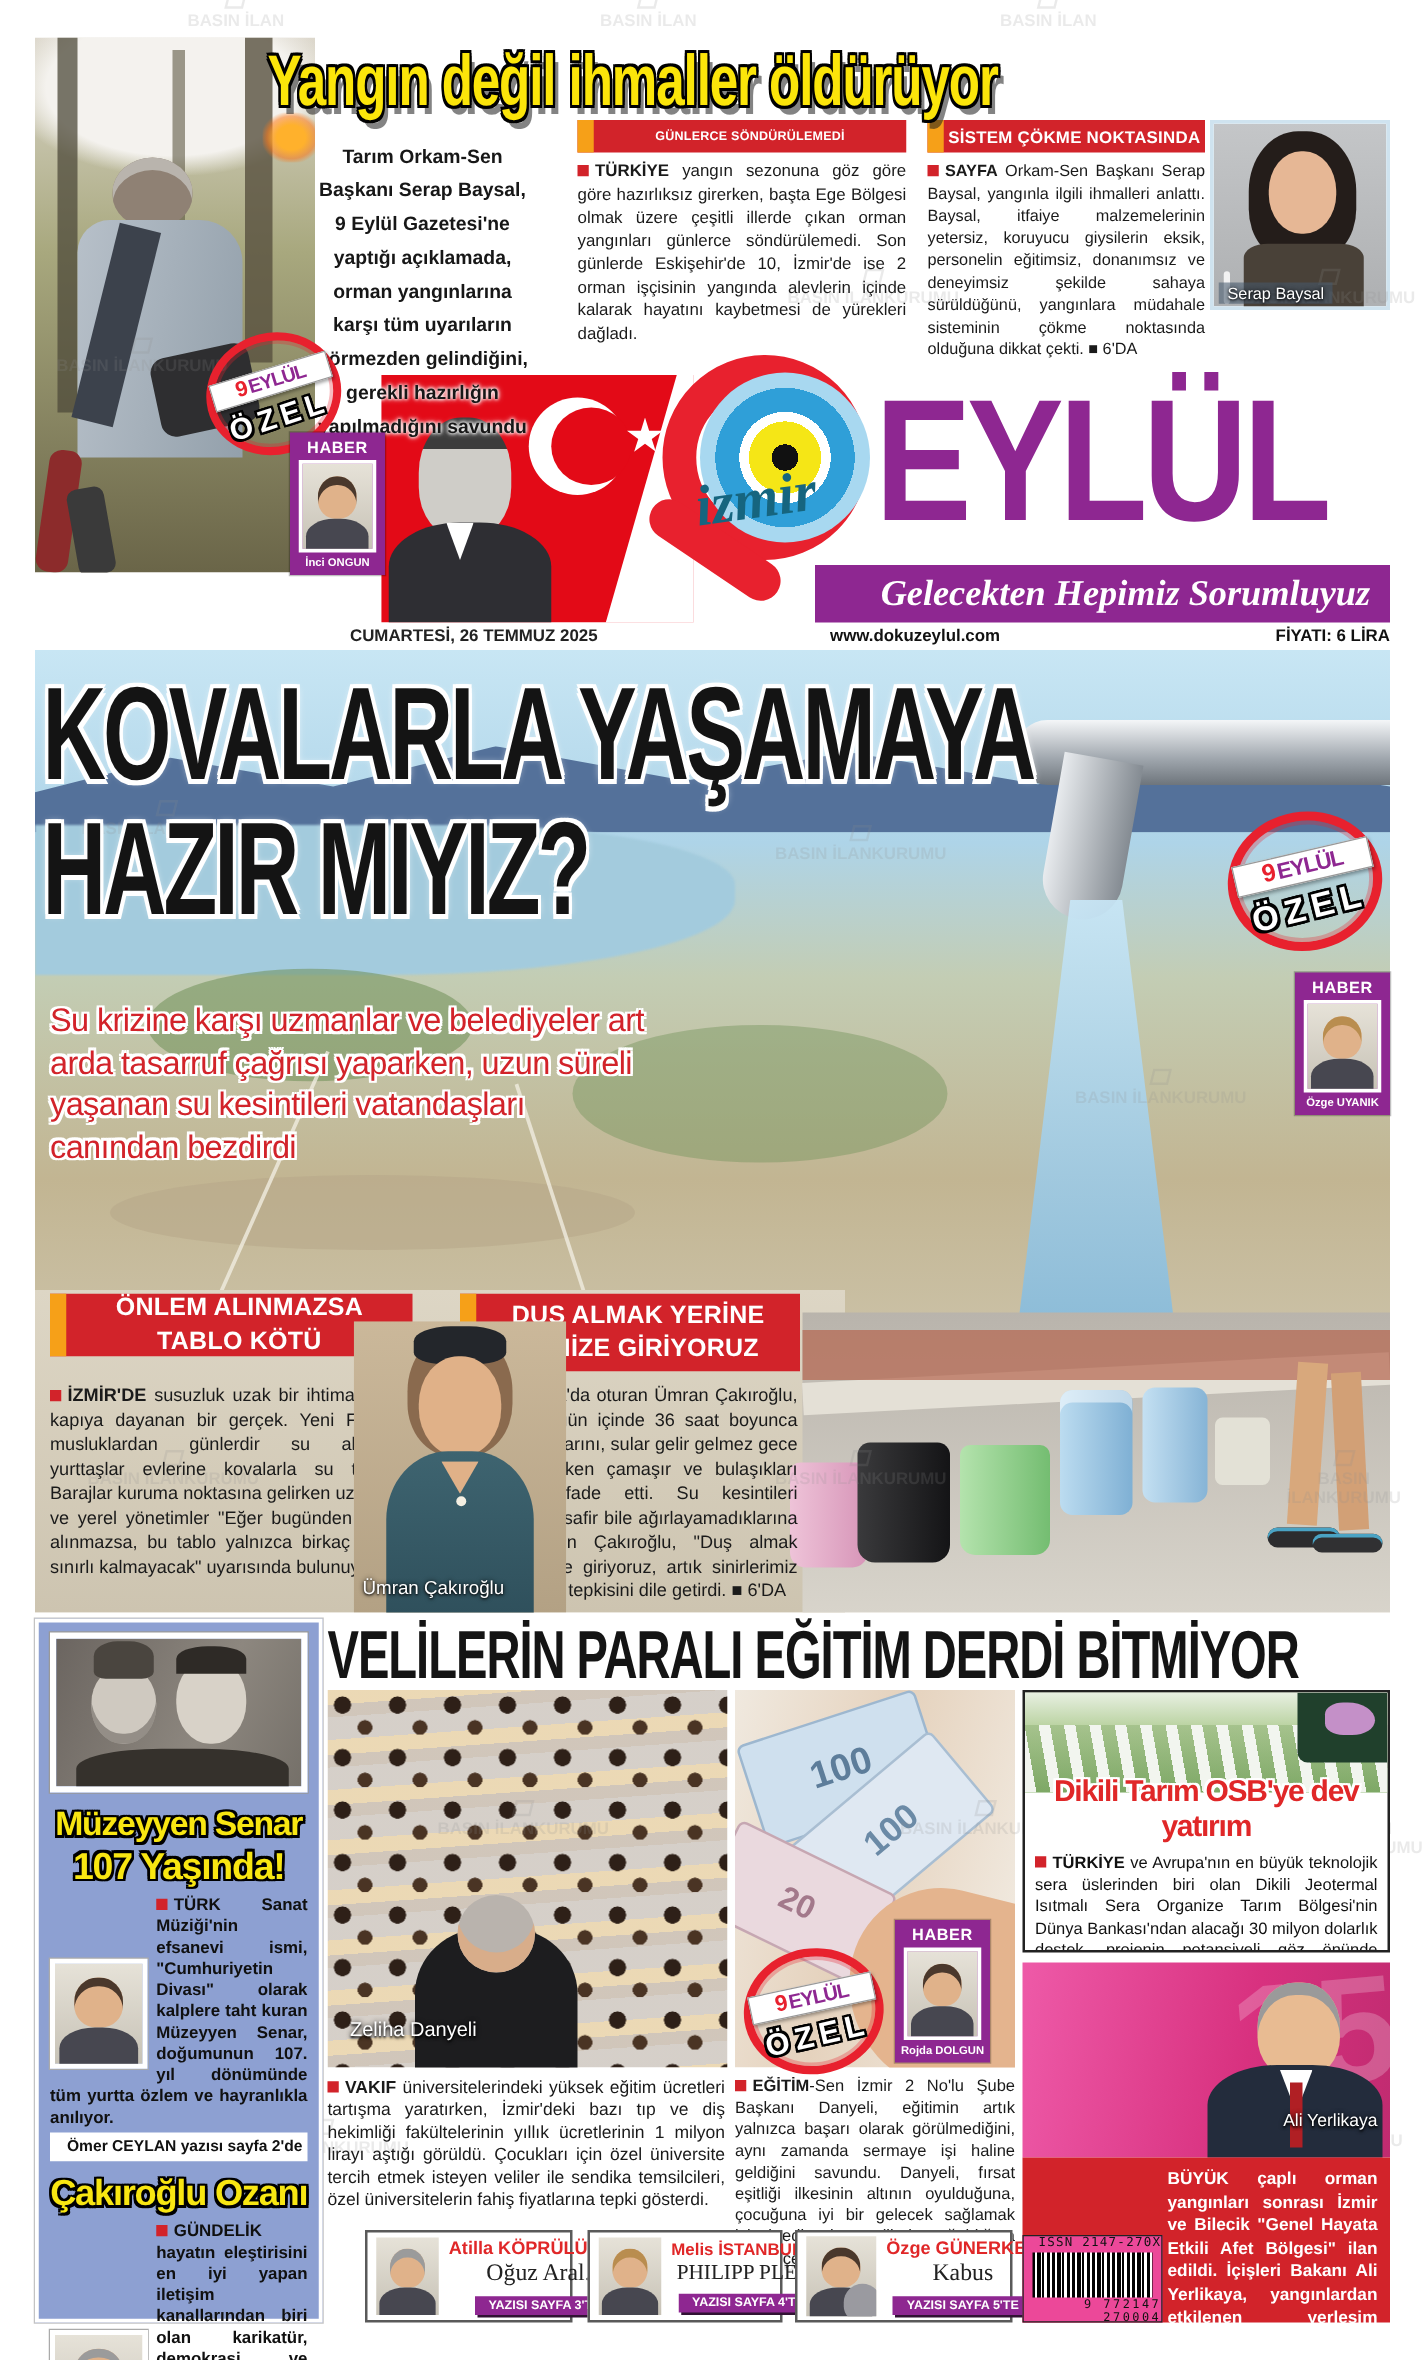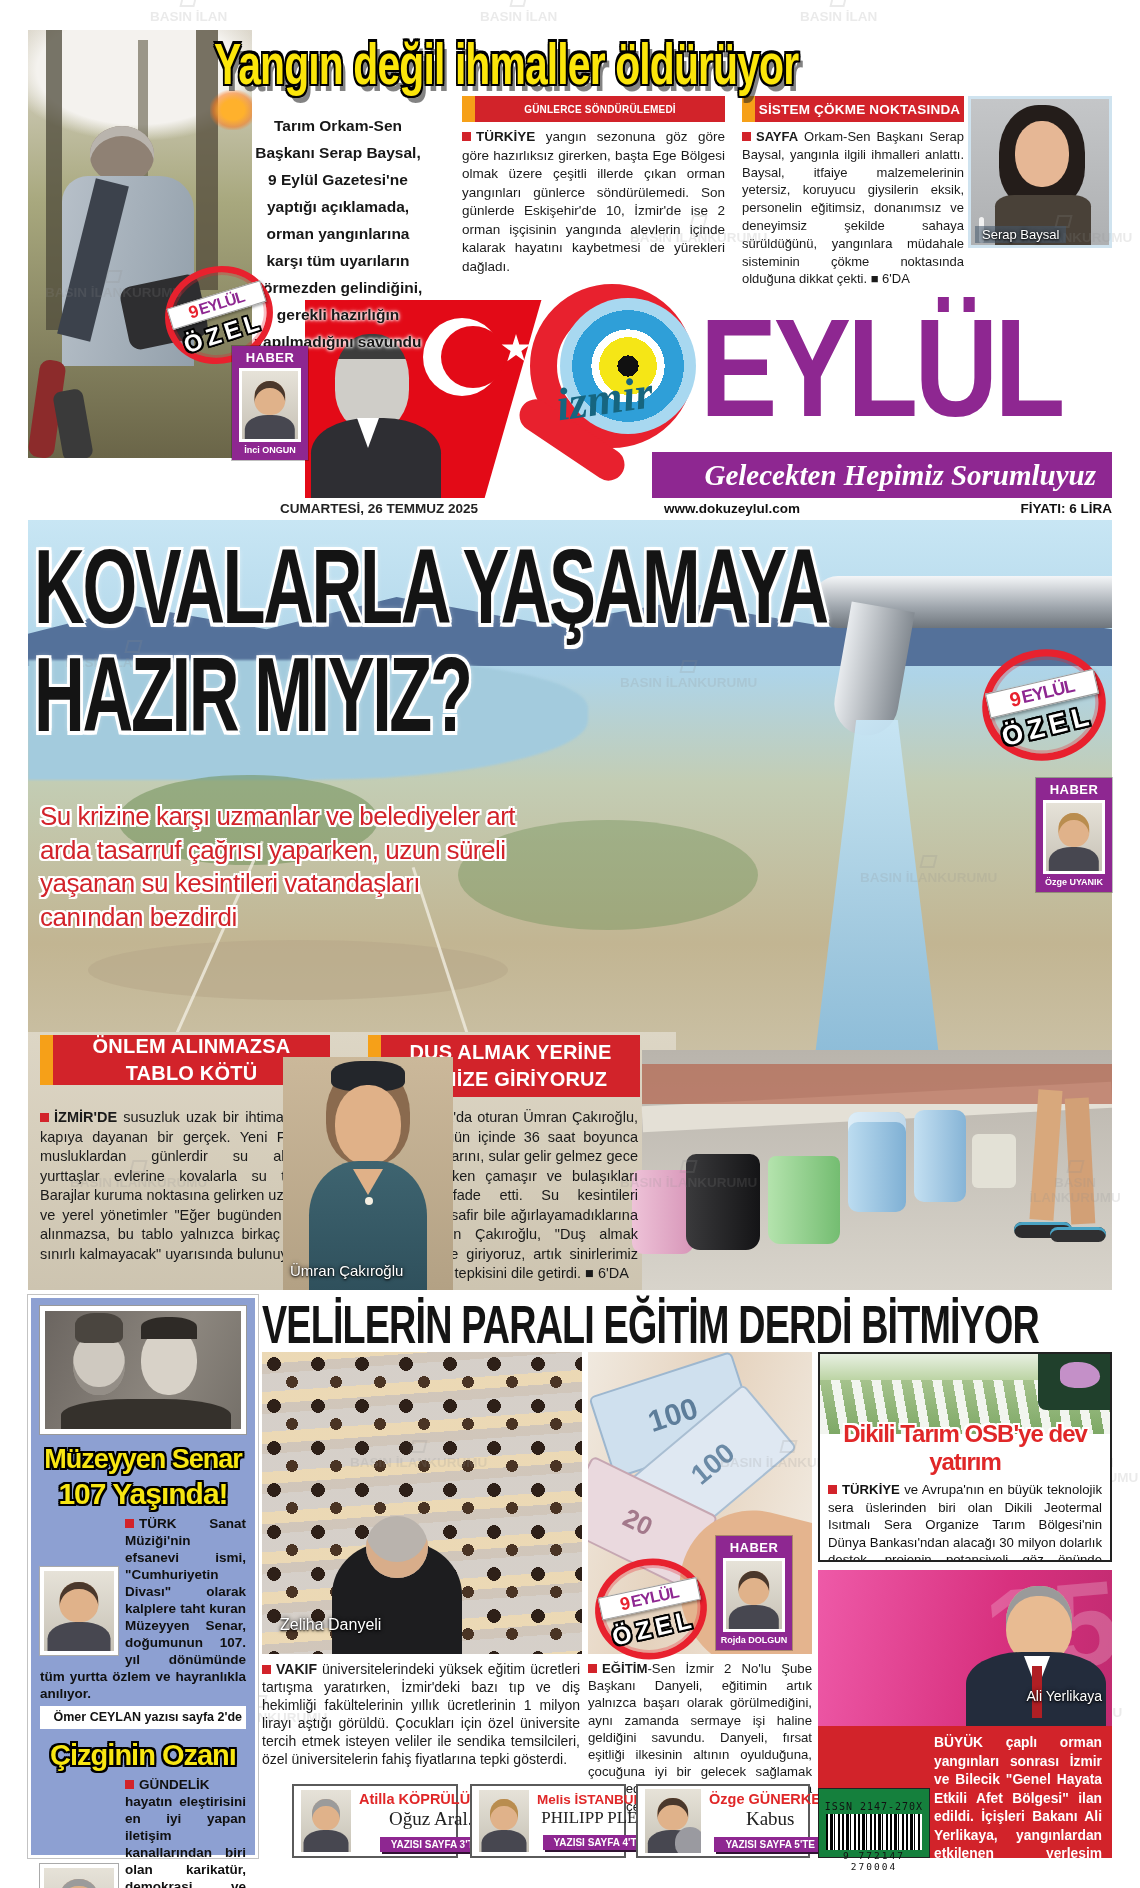"Çizginin Ozanı" div.s-title { text: Çizginin -> Çakıroğlu }
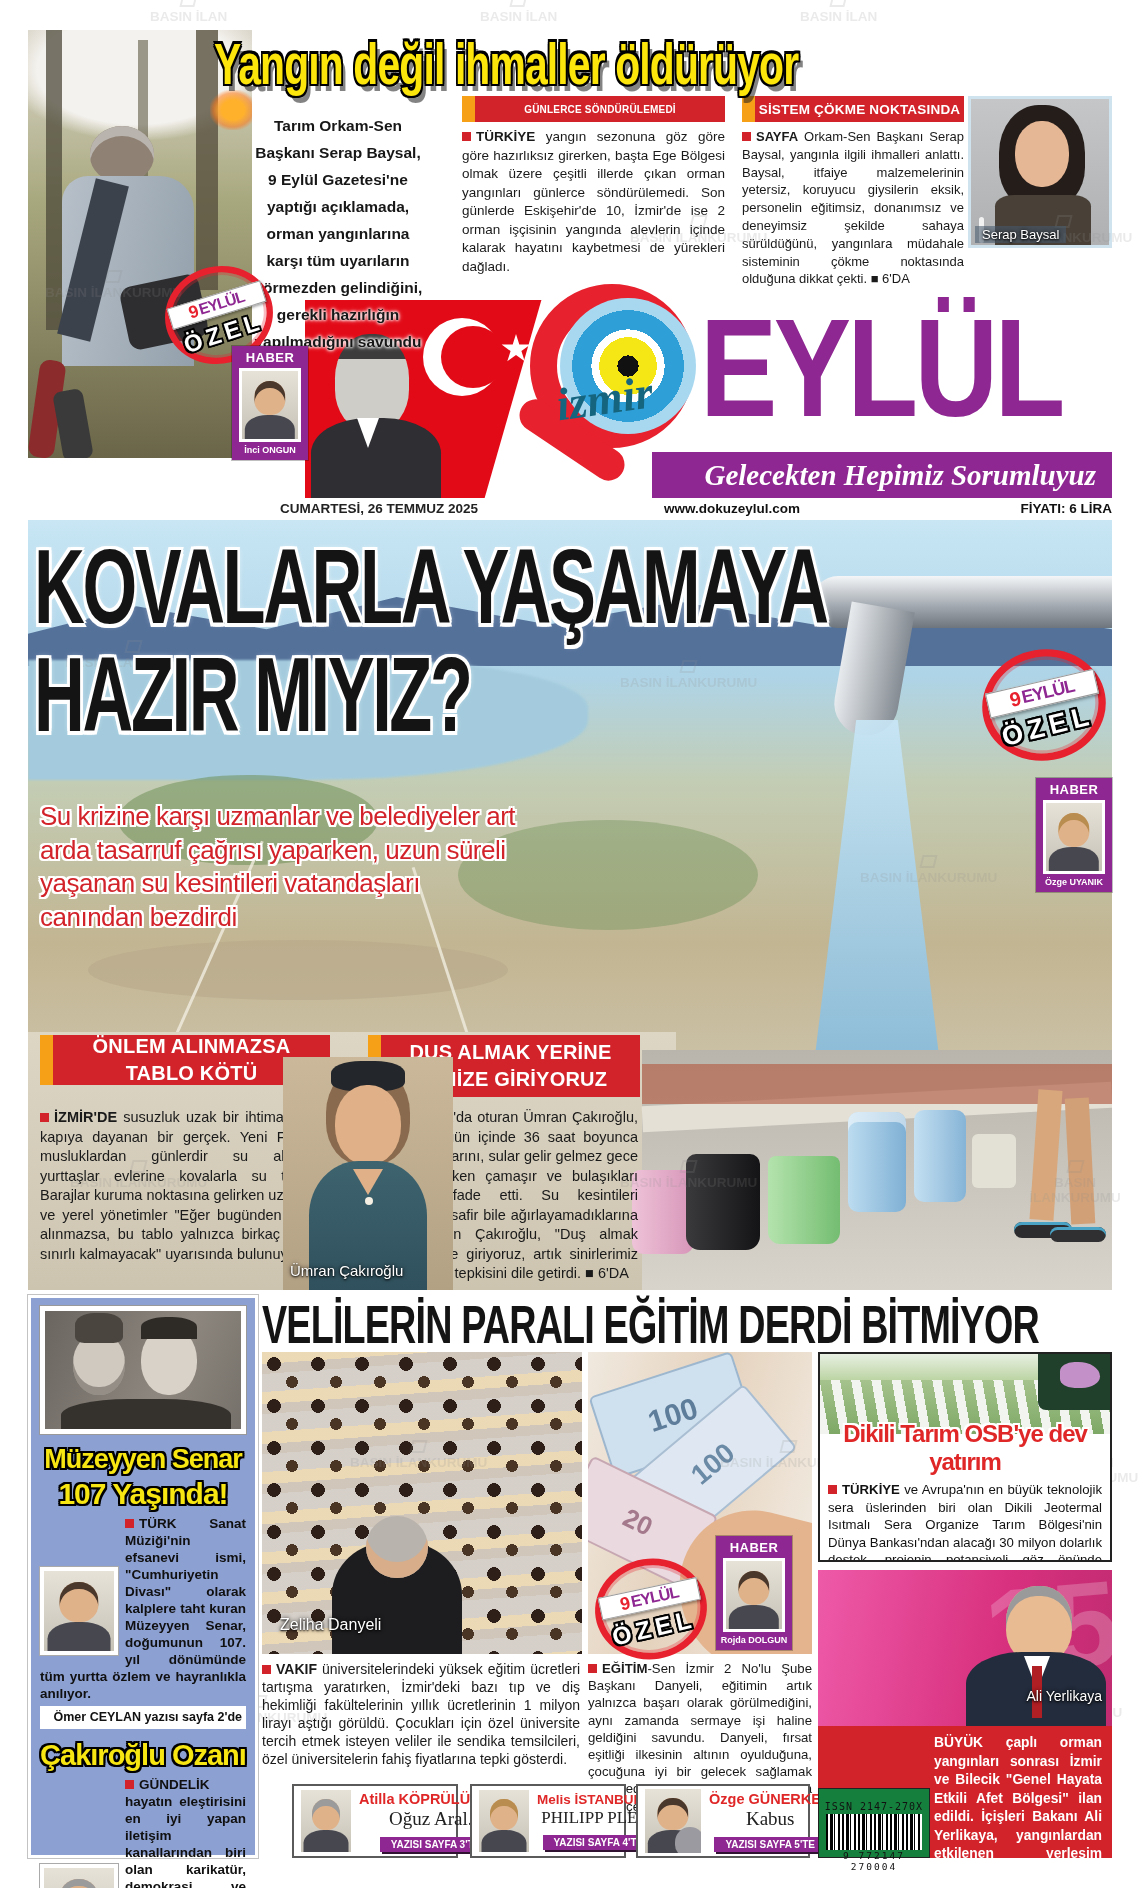"ISSN 2147-270X" .barcode { background: #15803d -> #ec4899; padding-top: 12px -> 0; text-align: center -> right }
